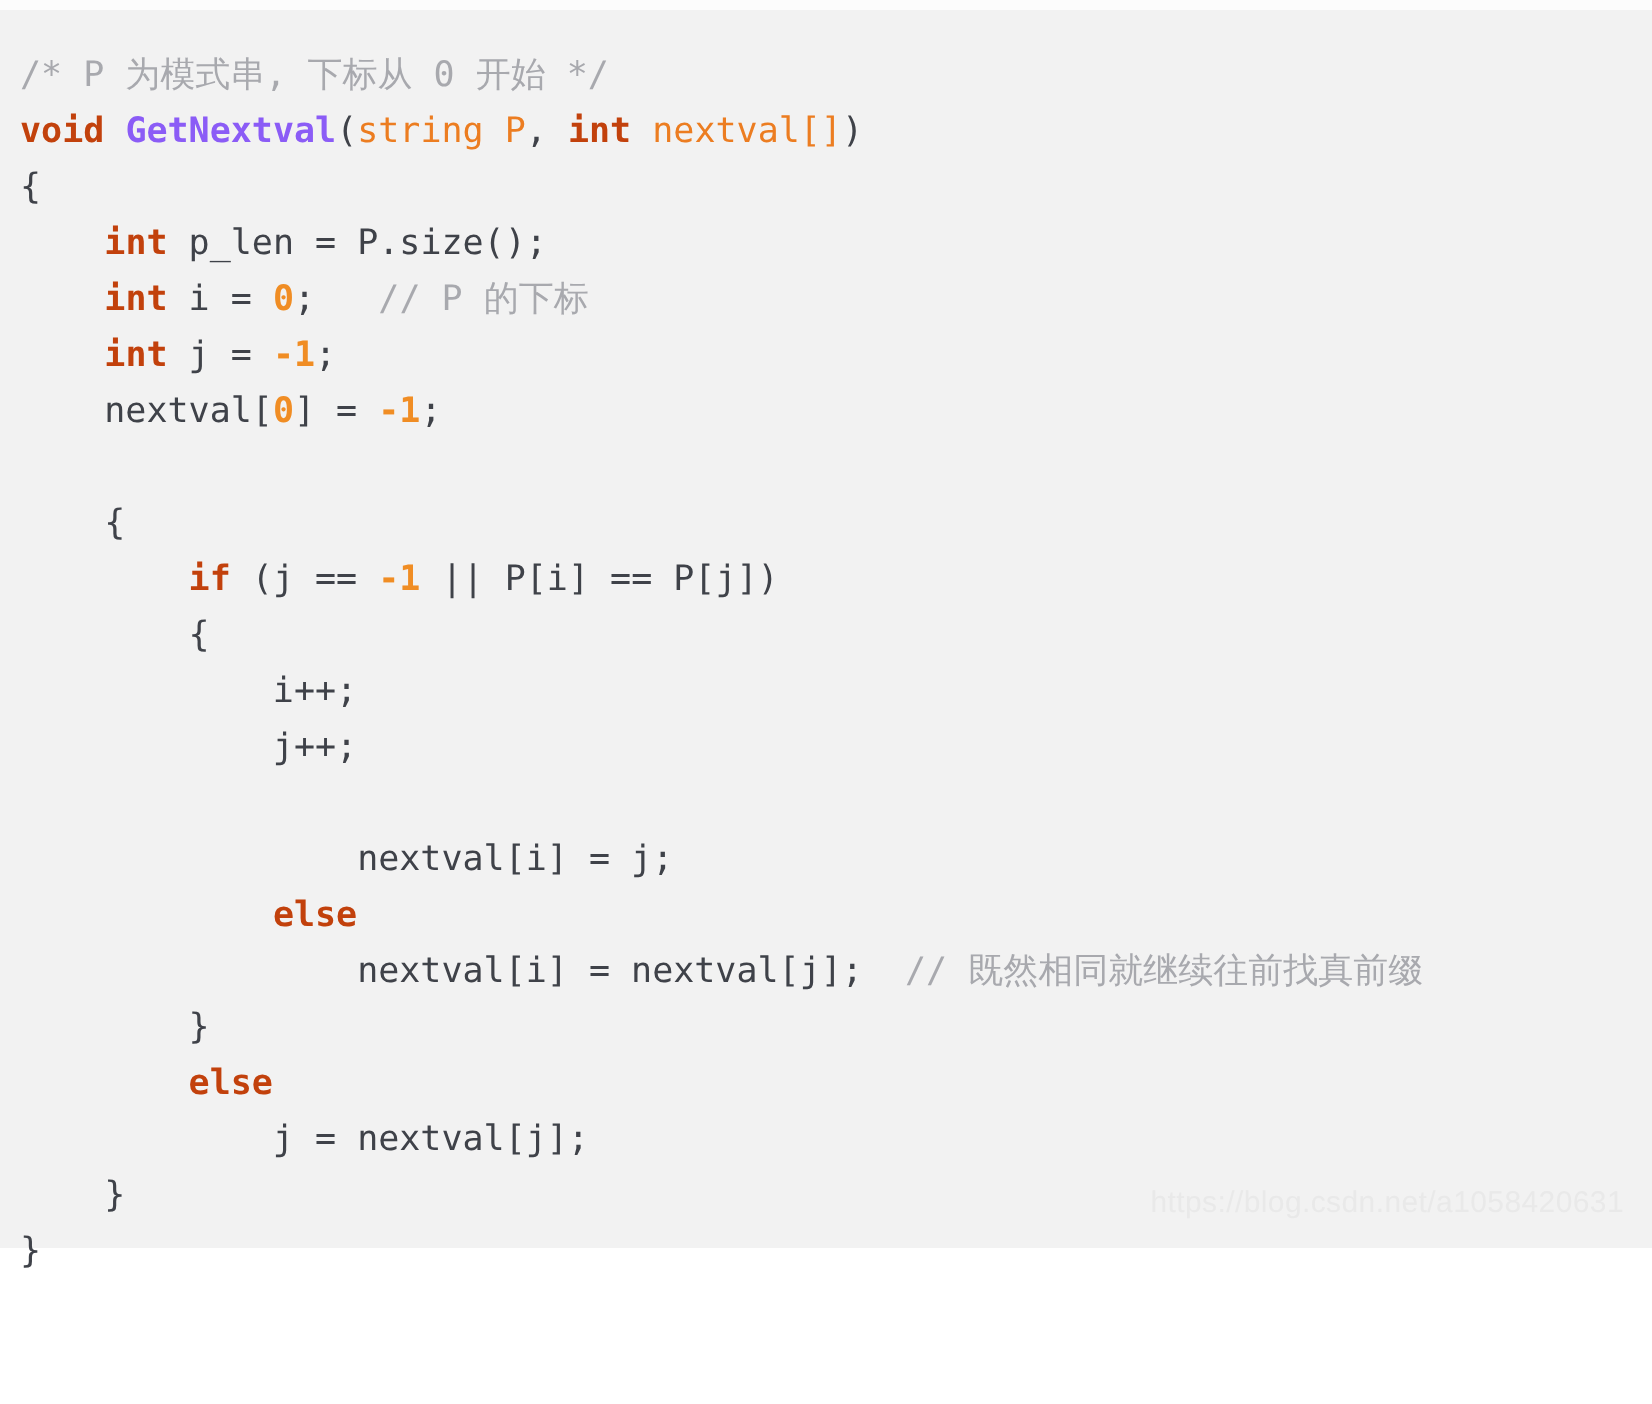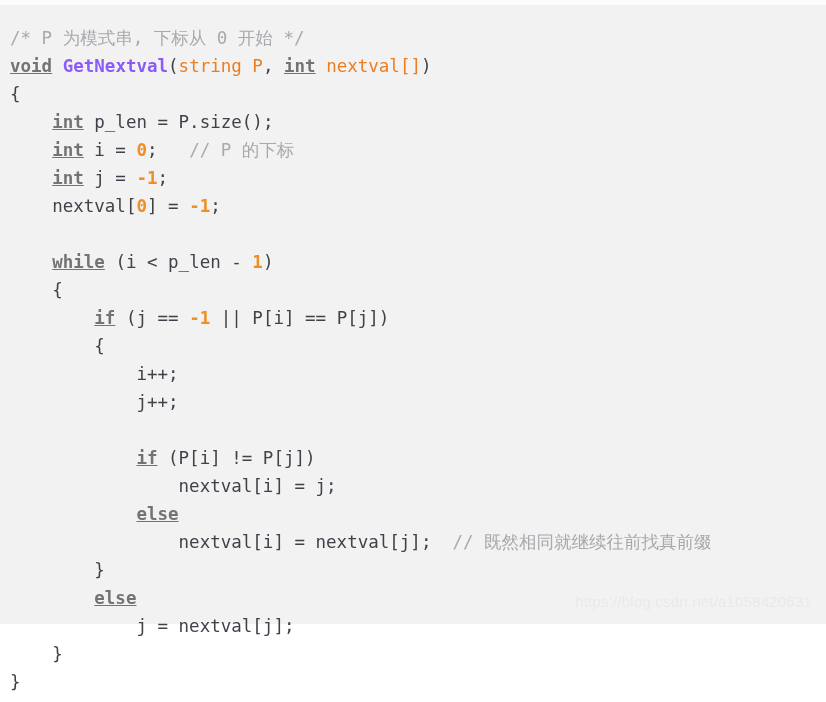"void" .tok-kw { color: #737373 -> #c2410c; text-decoration: underline -> none }
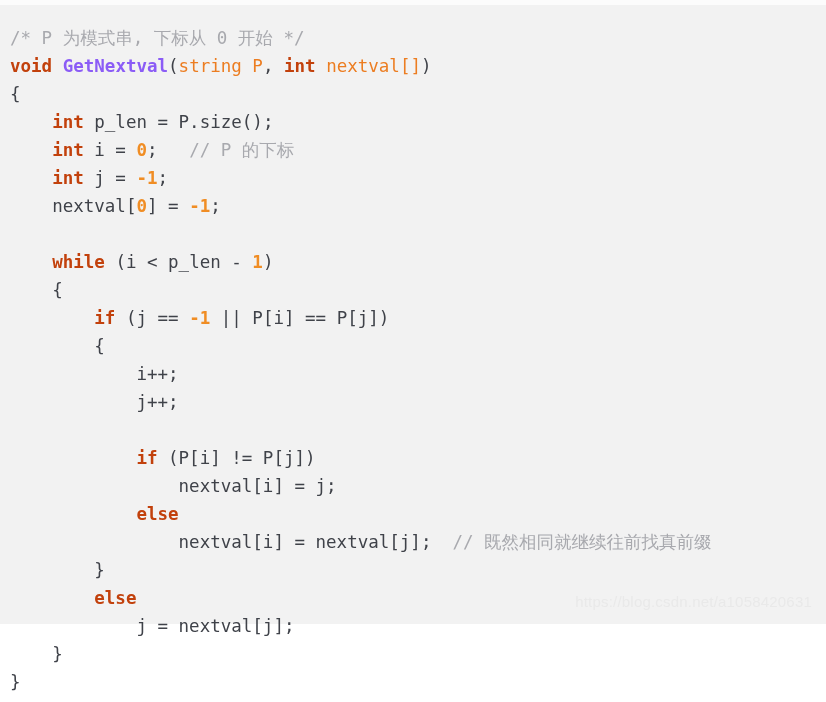"while (i < p_len -" div.code-line { html: <div><span> </span><span>while</span><span> (i &lt; p_len - </span><span>1</span><span>)</span></div> -> none }
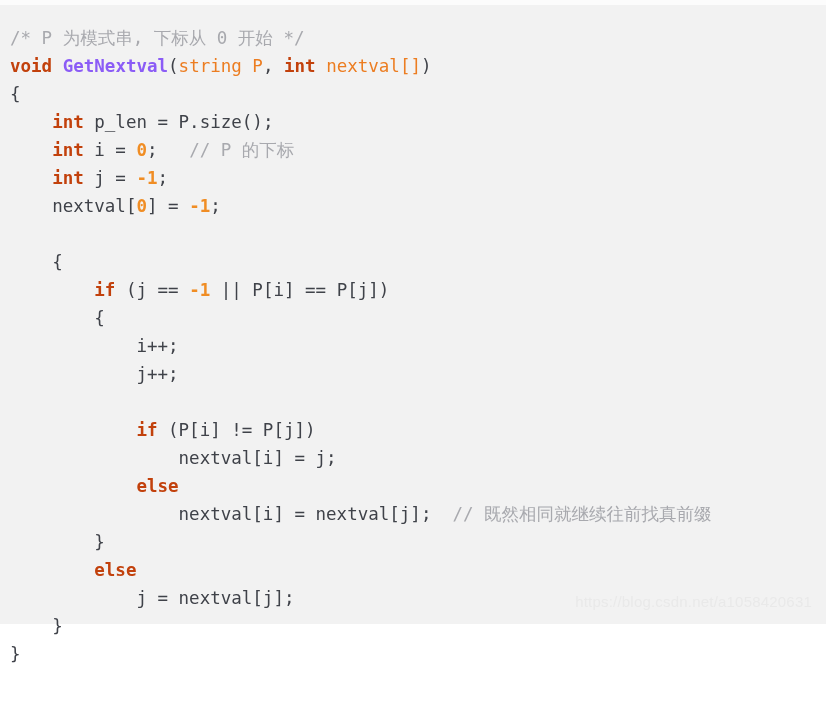"if (P[i] != P[j])" div.code-line { html: <div><span> </span><span>if</span><span> (P[i] != P[j])</span></div> -> none }
